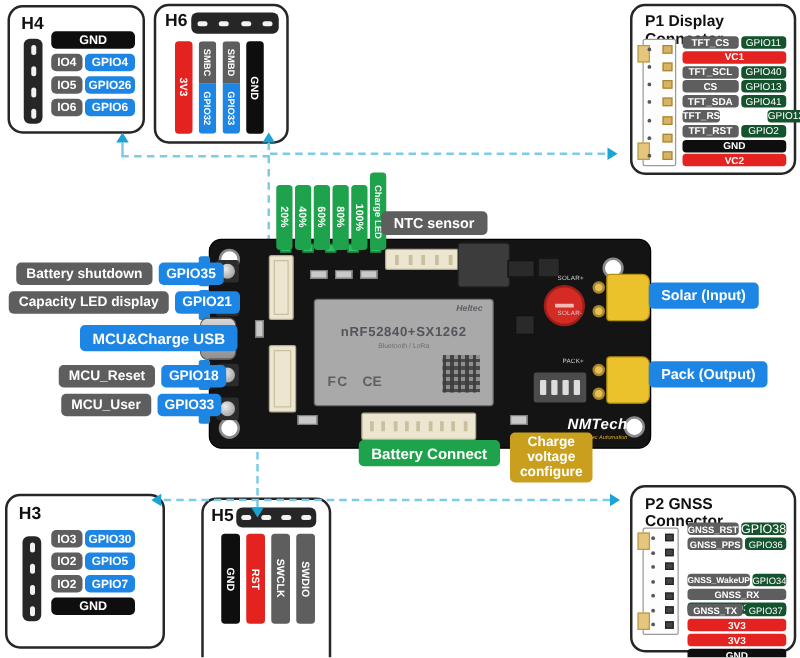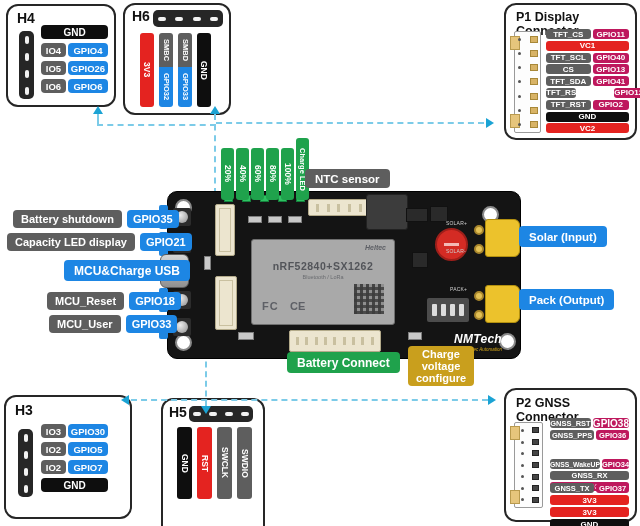"GPIO11" .crow .cr { background: #be185d -> #14532d; font-weight: bold -> normal }
